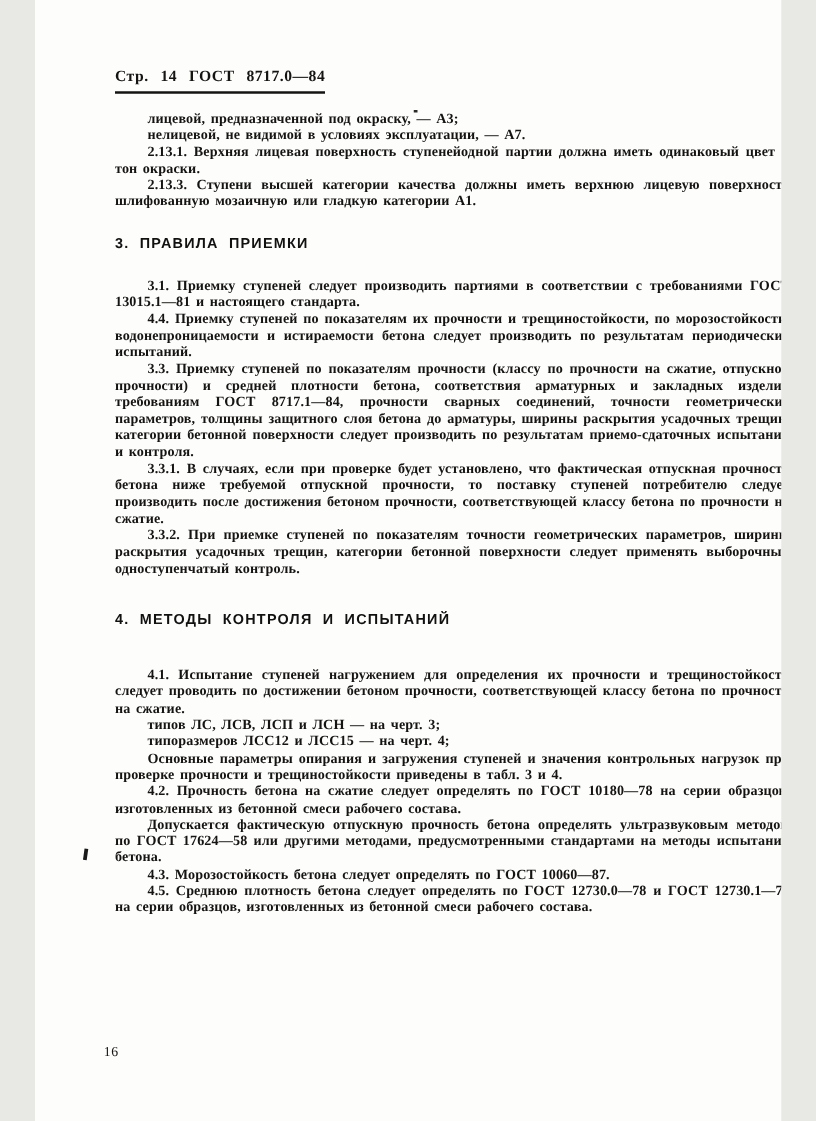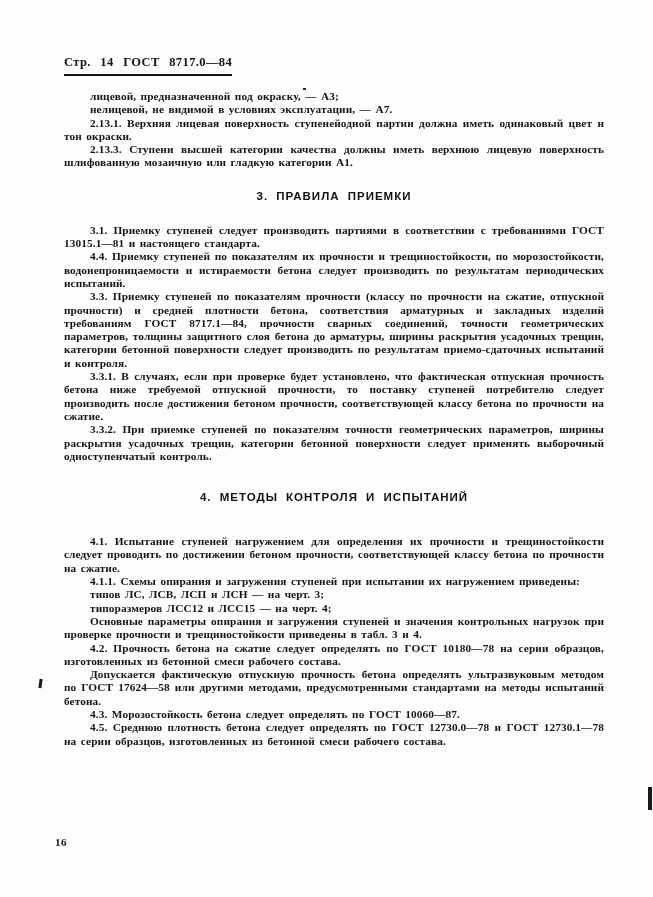"Стр. 14 ГОСТ 8717.0—84" .page { width: 653px -> 597px }
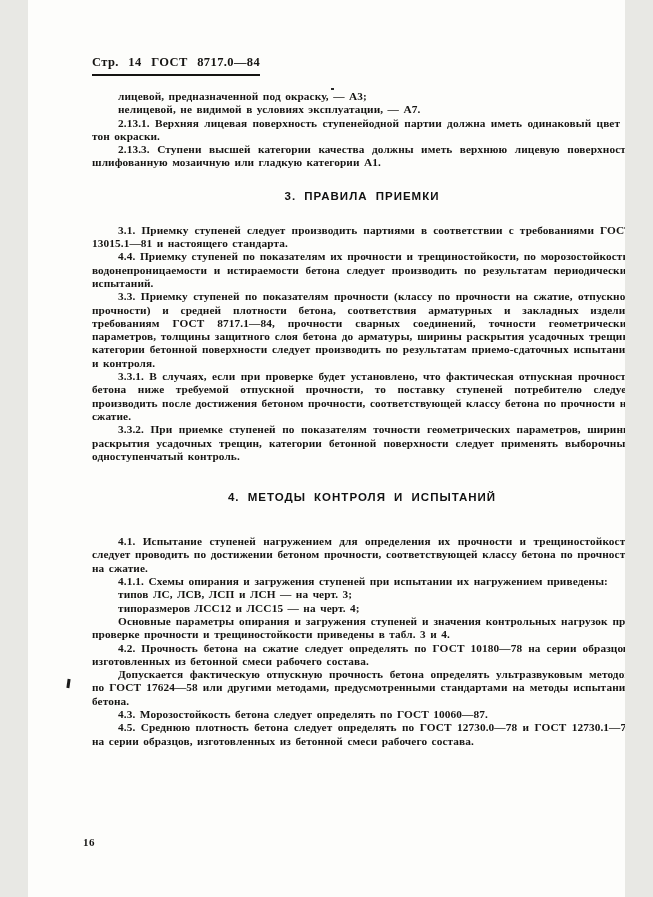"3. ПРАВИЛА ПРИЕМКИ" .section-heading { text-align: center -> none }
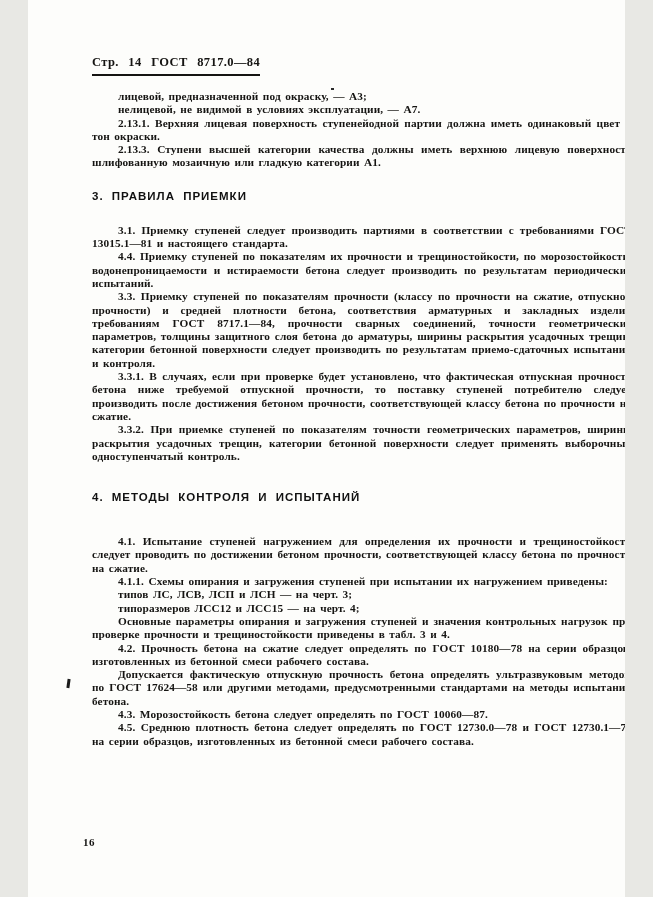"4.1.1. Схемы опирания и загружения" p.para { html: <p>4.1.1. Схемы опирания и загружения ступеней при испытании их нагружением приведены:</p> -> none }
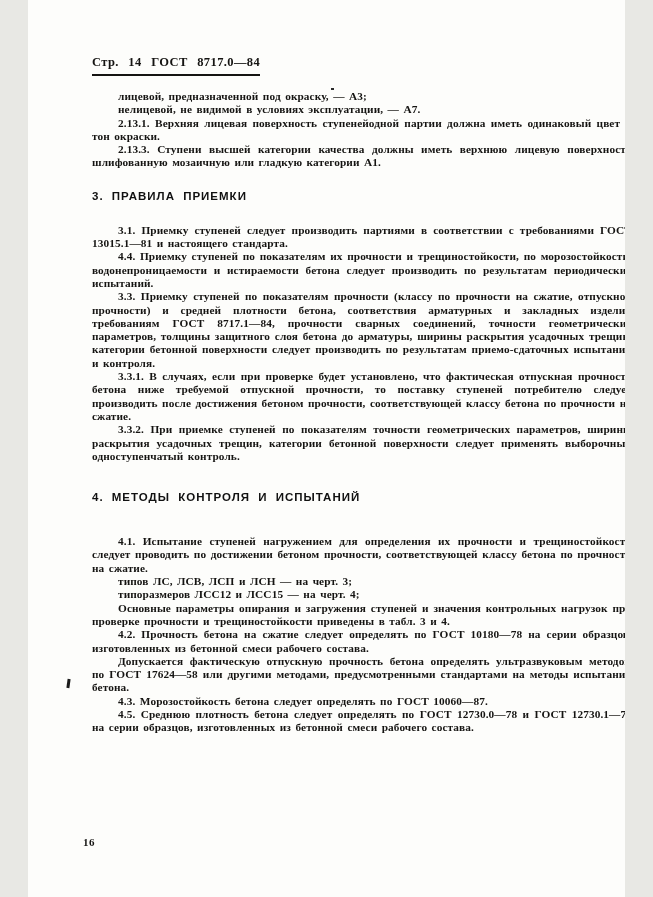"16" .page-number { font-weight: bold -> normal }
